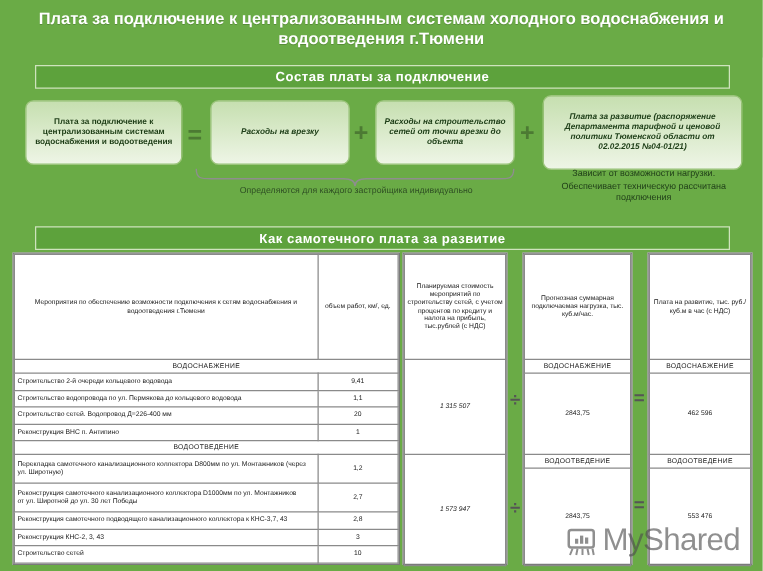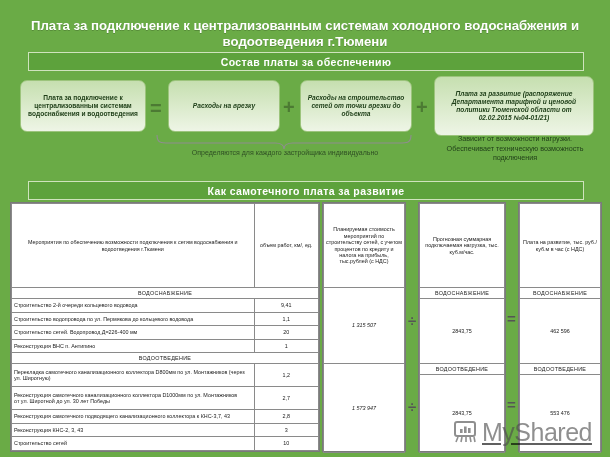"Плата за подключение к централизованным системам холодного" .title-bar { margin-top: 11px -> none }
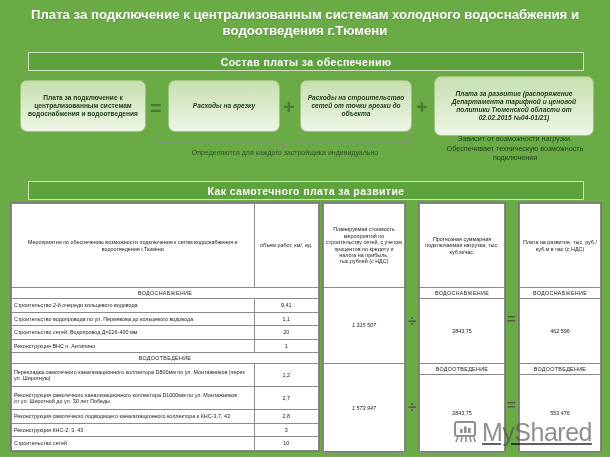"Состав платы за обеспечению" div.bt { text: обеспечению -> подключение }
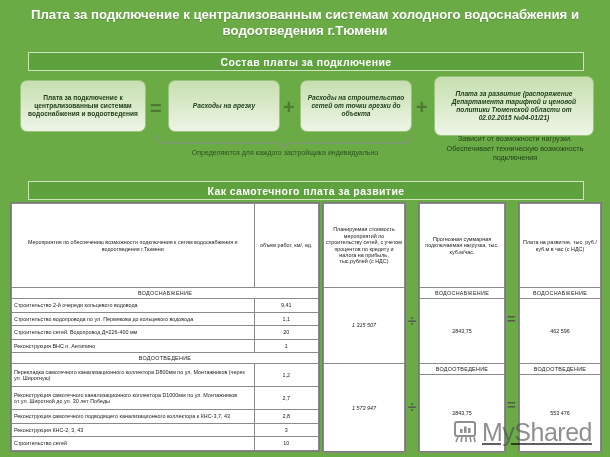"Обеспечивает техническую возможность" div { text: возможность -> рассчитана }
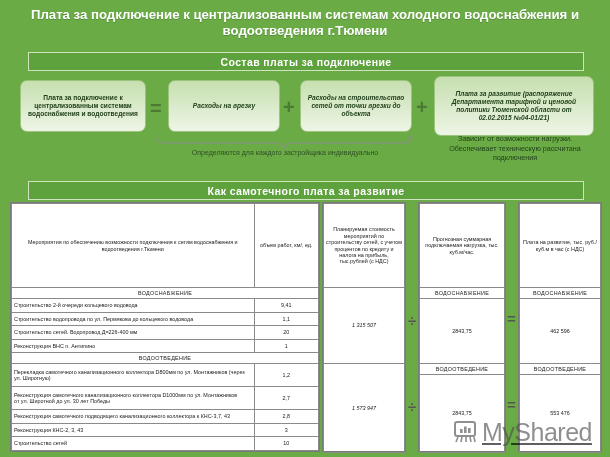"MyShared" .wm { align-items: none -> center; text-decoration: underline -> none }
